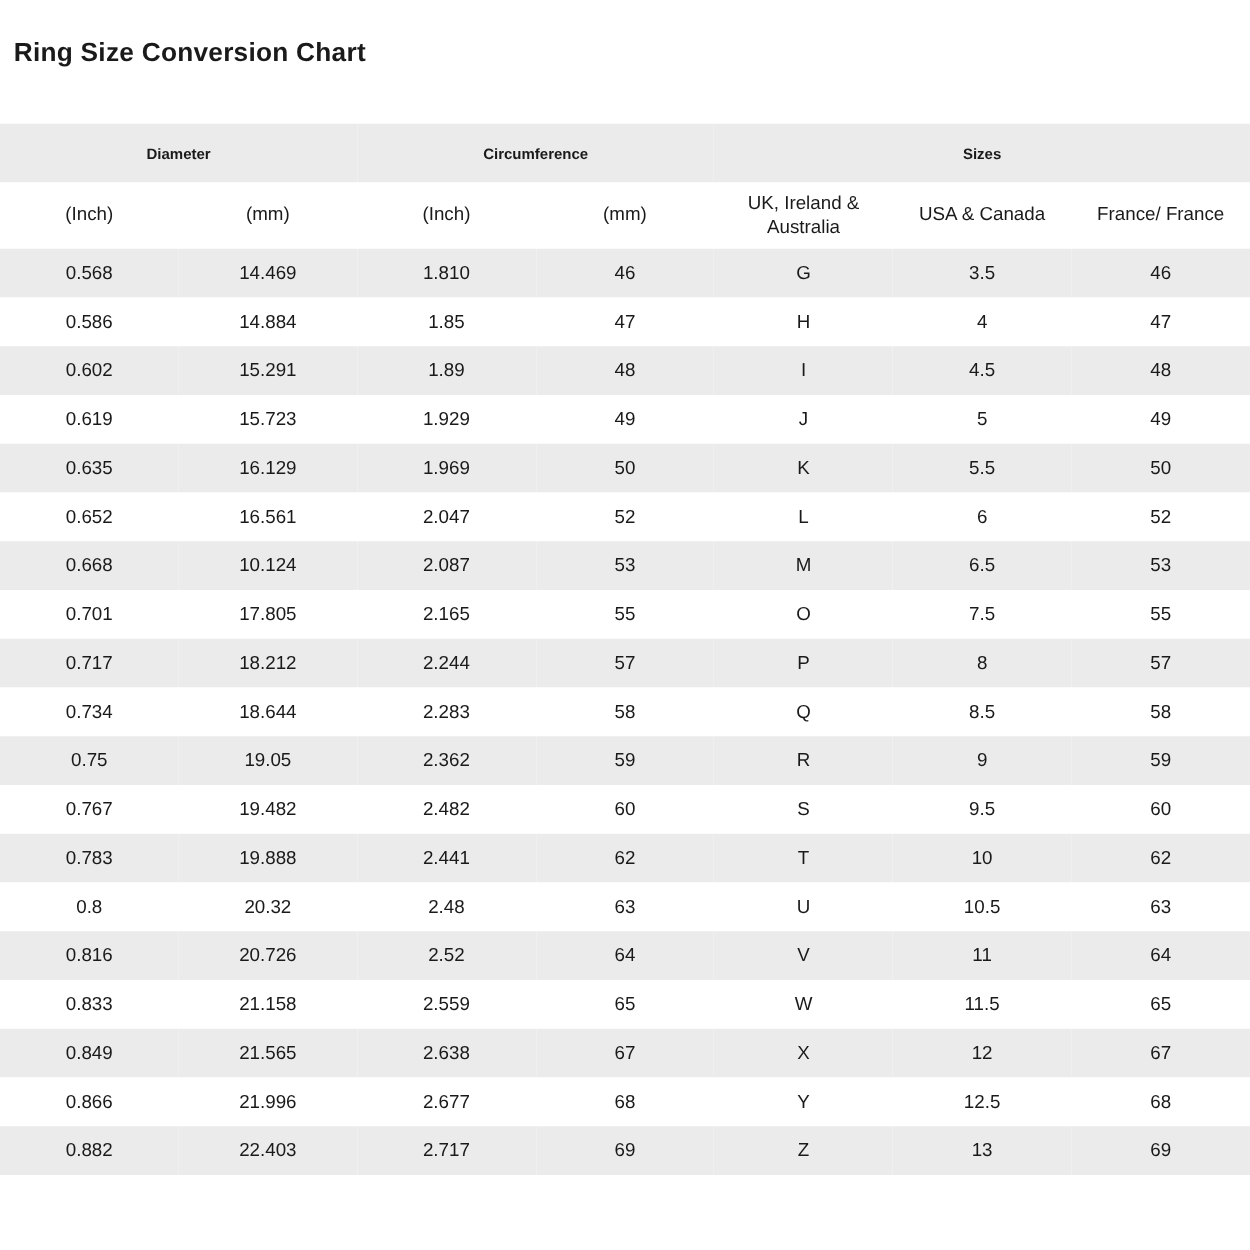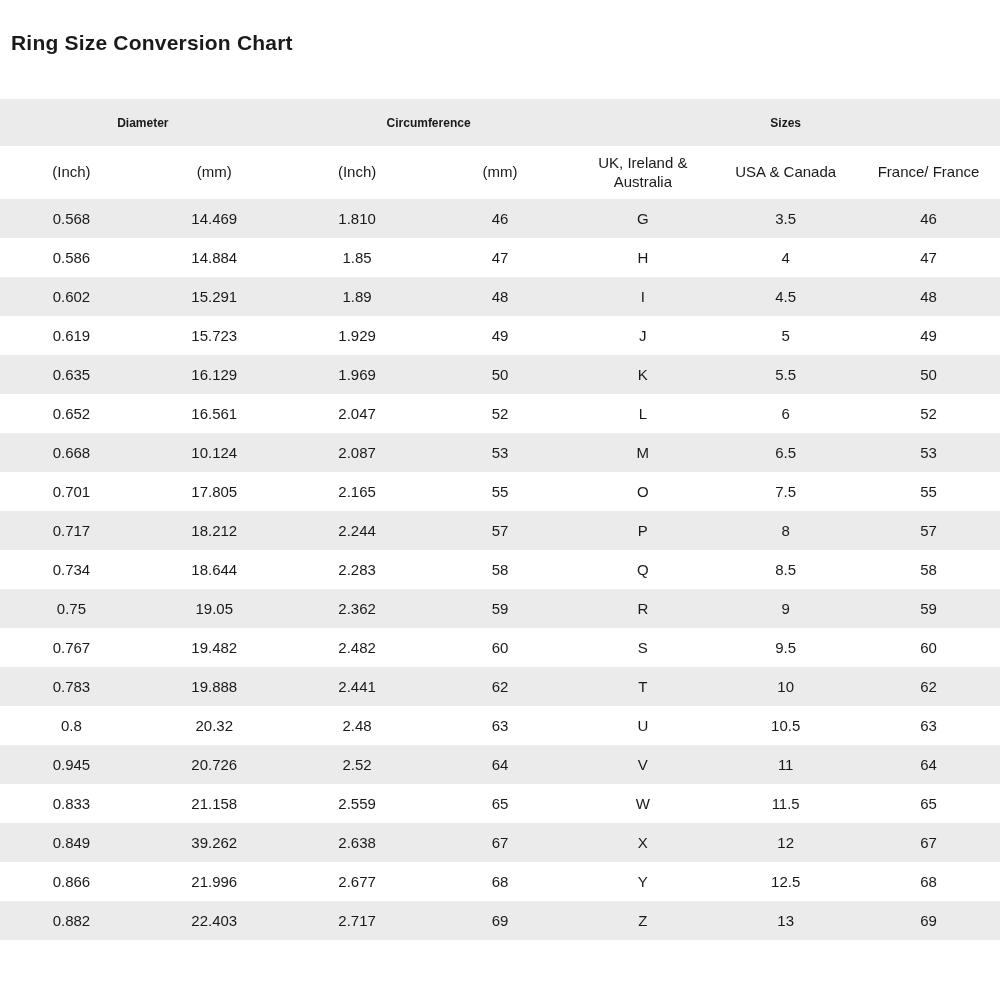"0.945" td { text: 0.945 -> 0.816 }
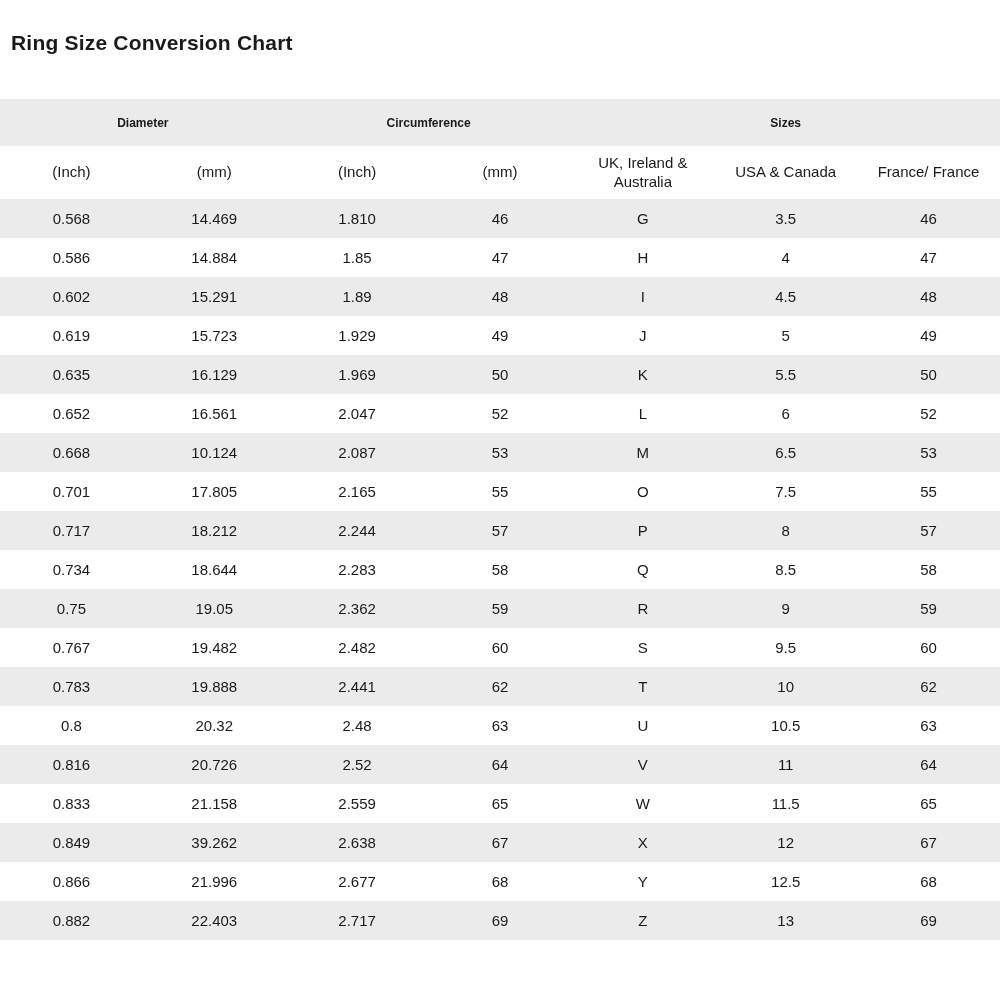"39.262" td { text: 39.262 -> 21.565 }
